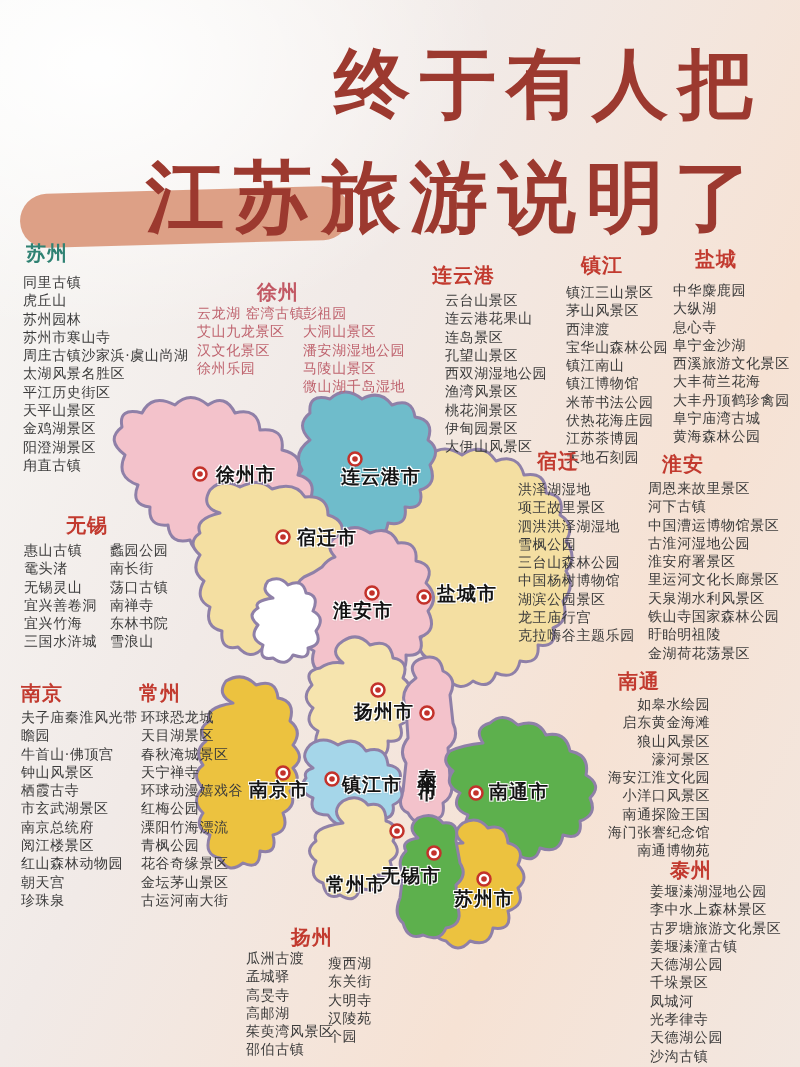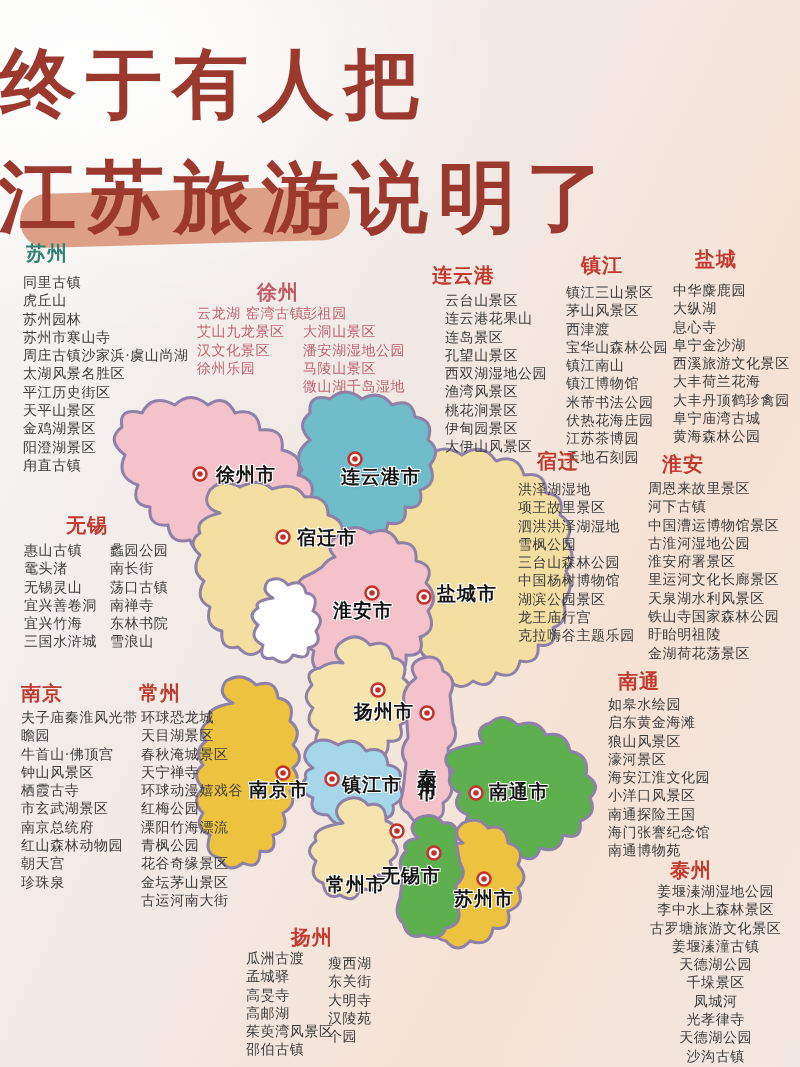"终于有人把" .title-line { text-align: left -> right }
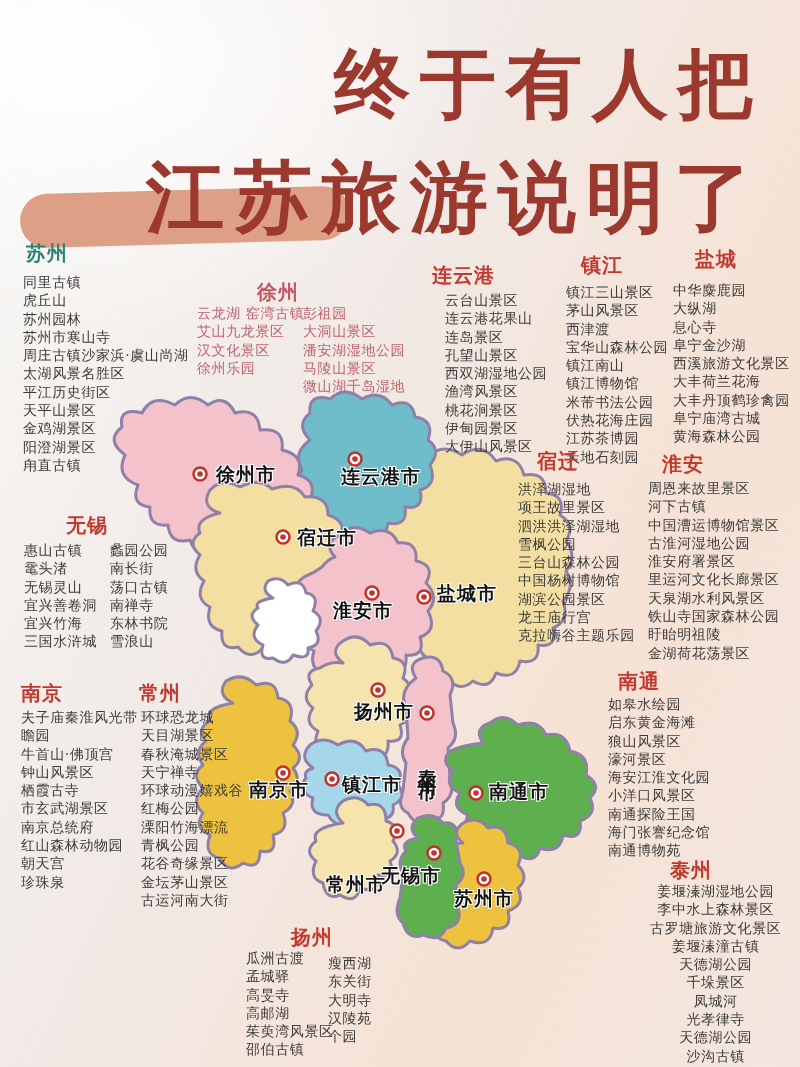"如皋水绘园" div.plist { text-align: none -> right }
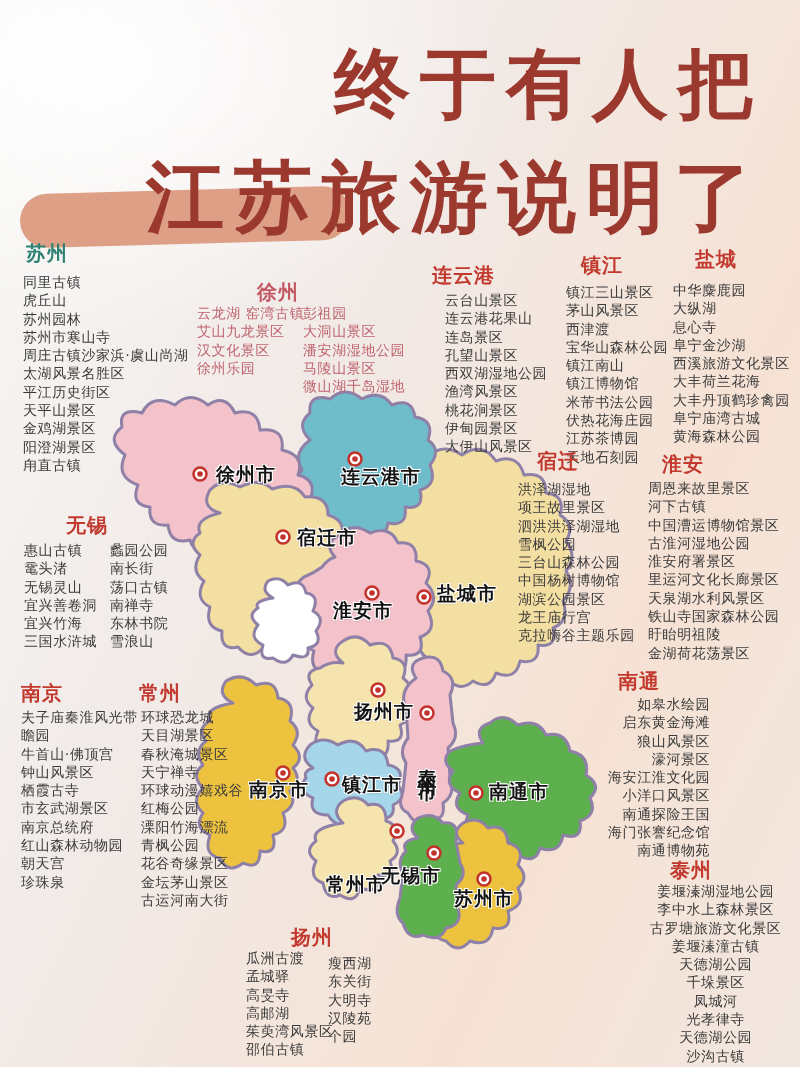"阅江楼景区" div { html: none -> <div>阅江楼景区</div> }
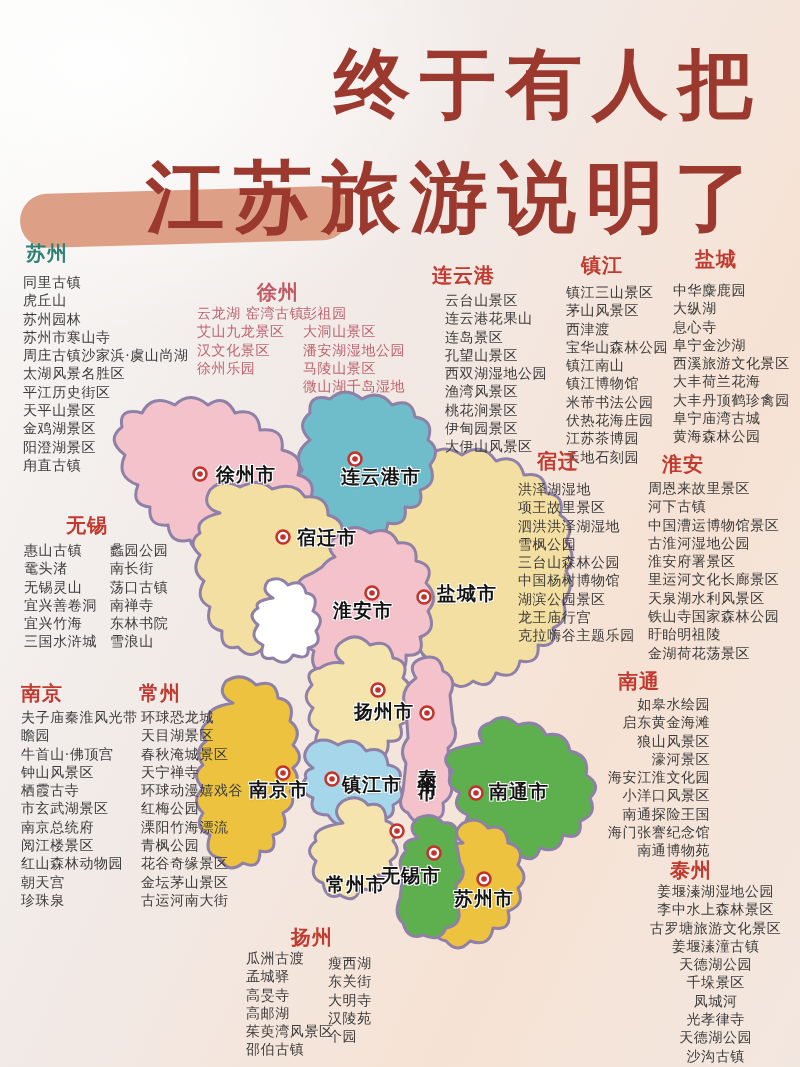"姜堰溱湖湿地公园" div.plist { text-align: center -> none }
